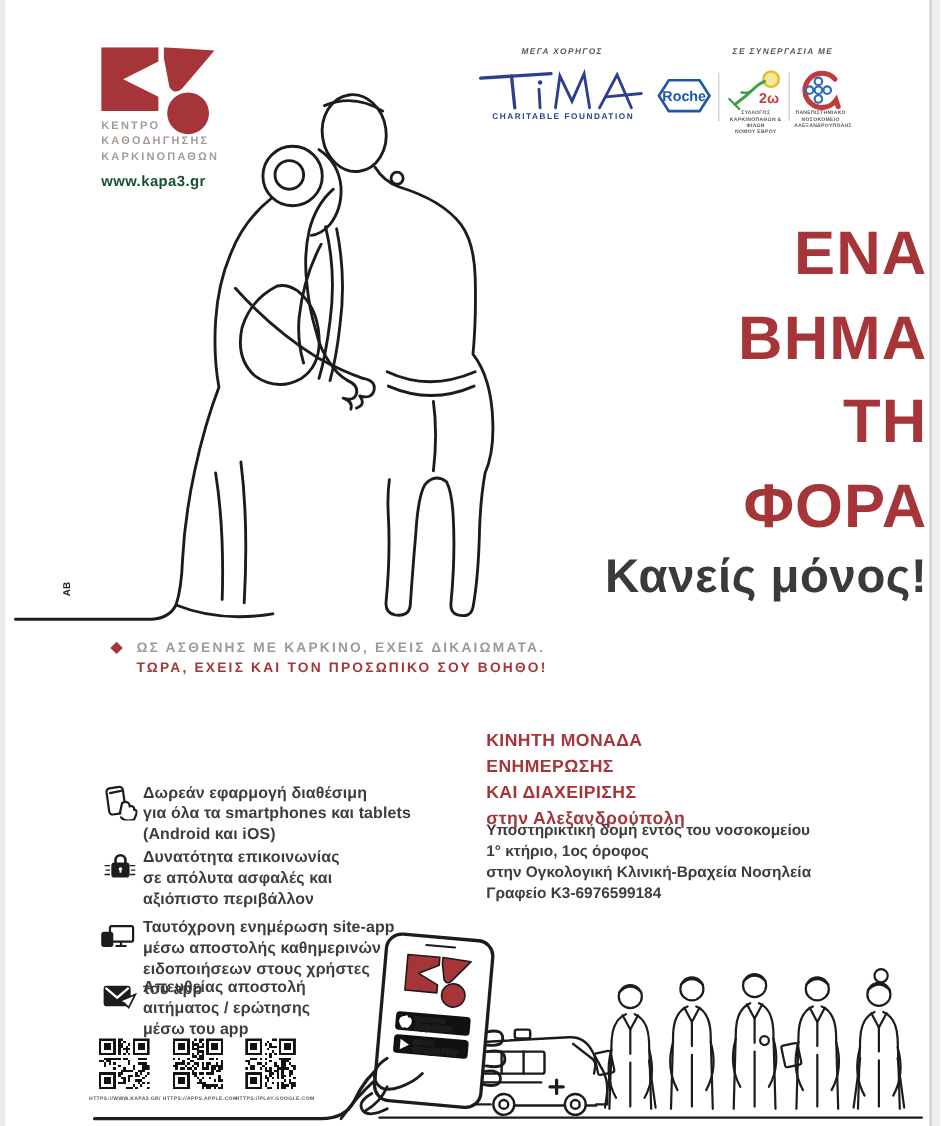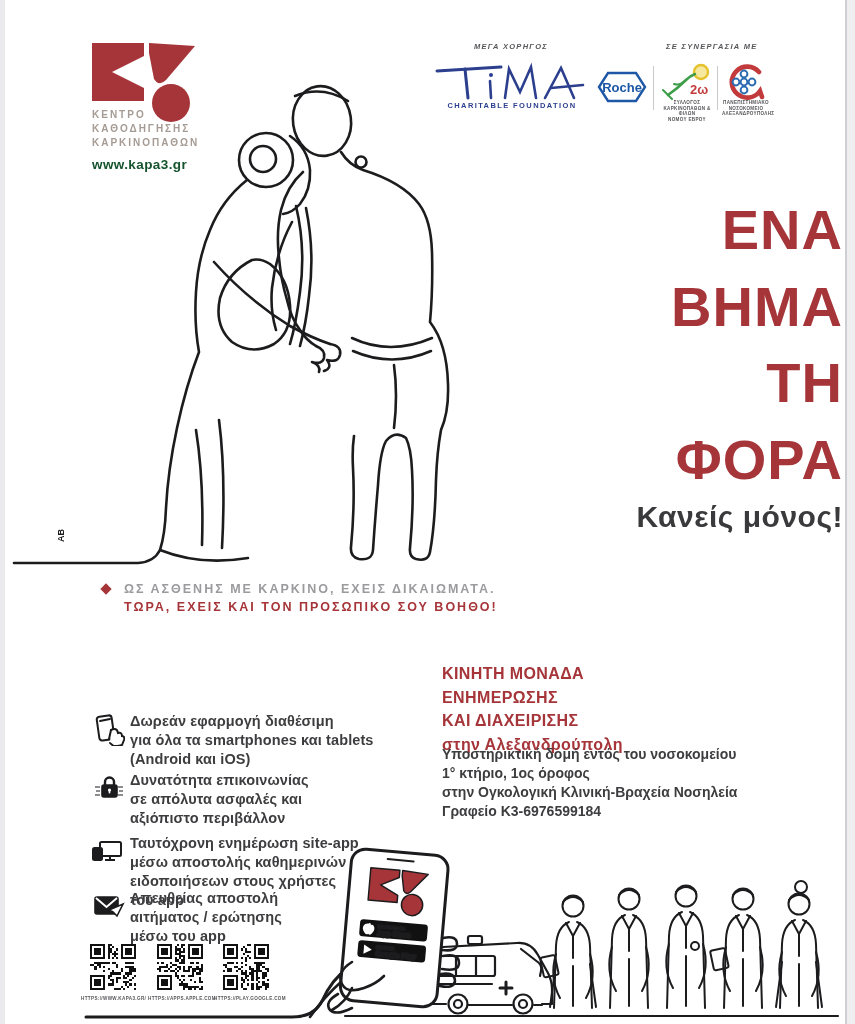"Κανείς μόνος!" .tagline { font-size: 30px -> 43px }
